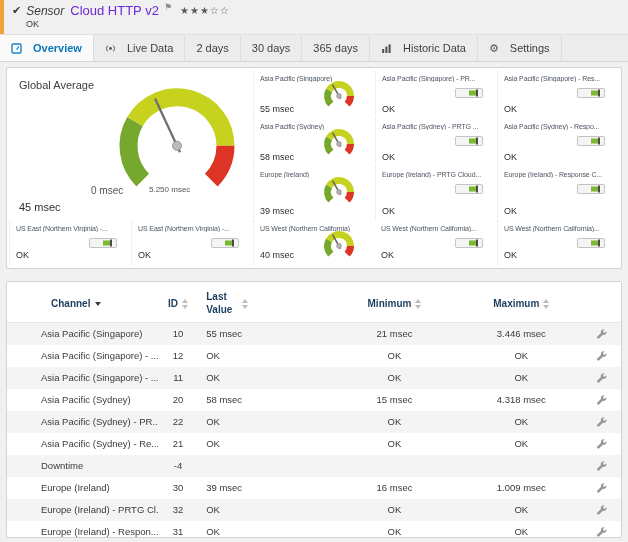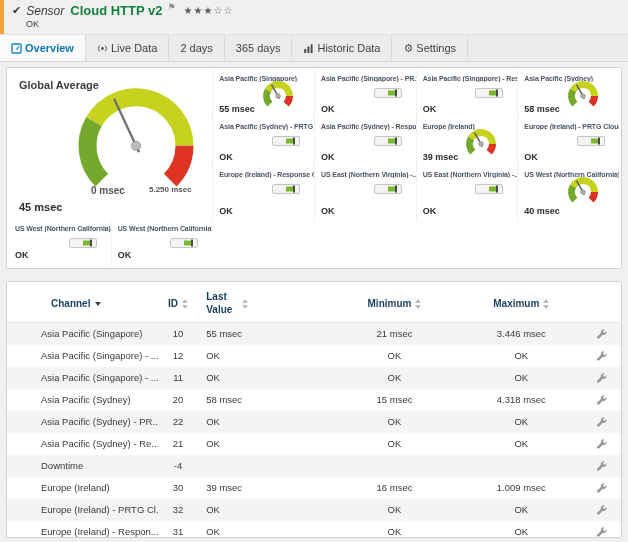"Cloud HTTP v2" .obj-title { color: #15803d -> #6d28d9; font-weight: bold -> normal }
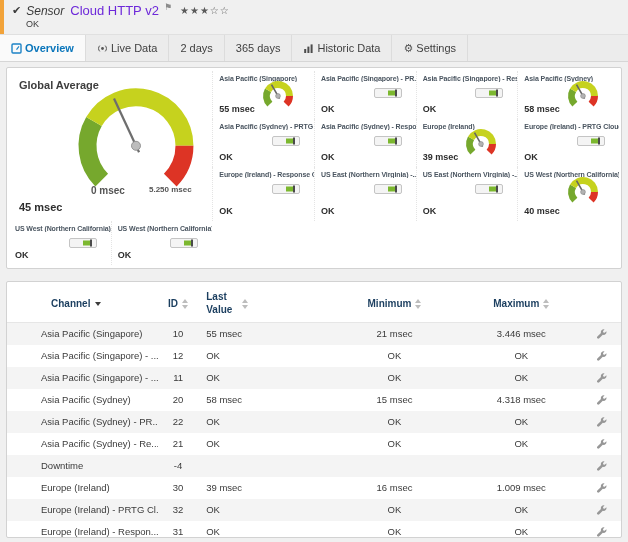"Overview" .tab { gap: 3px -> 11px }
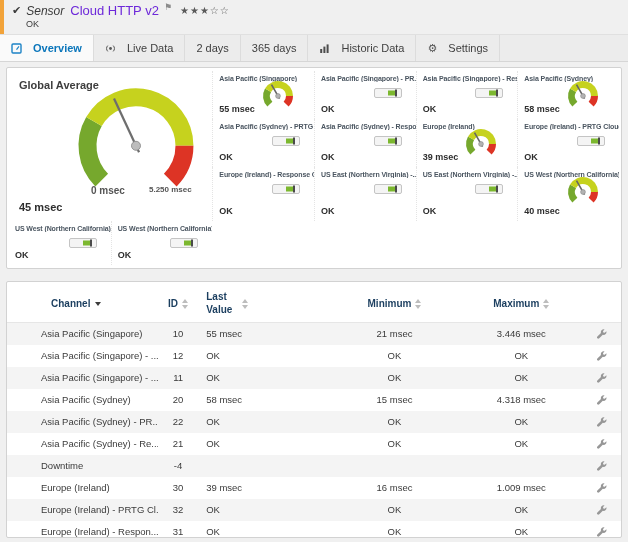"30 days" div.tab { html: none -> <div> <span>30 days</span> </div> }
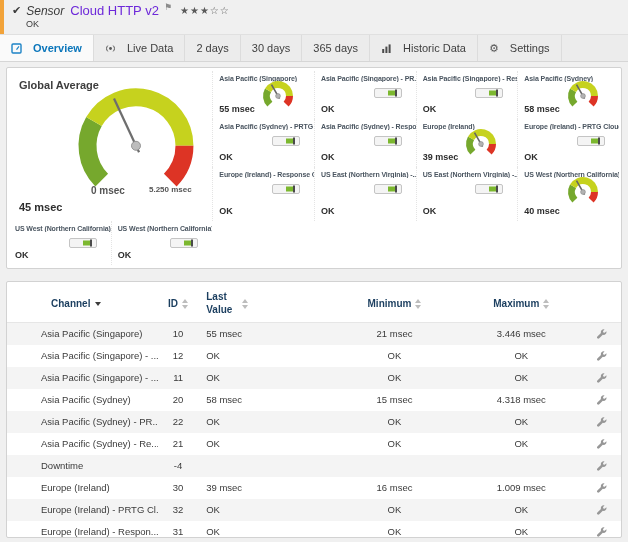"Global Average" .gauge-grid { font-weight: bold -> none; grid-template-columns: repeat(6,1fr) -> repeat(5,1fr) }
